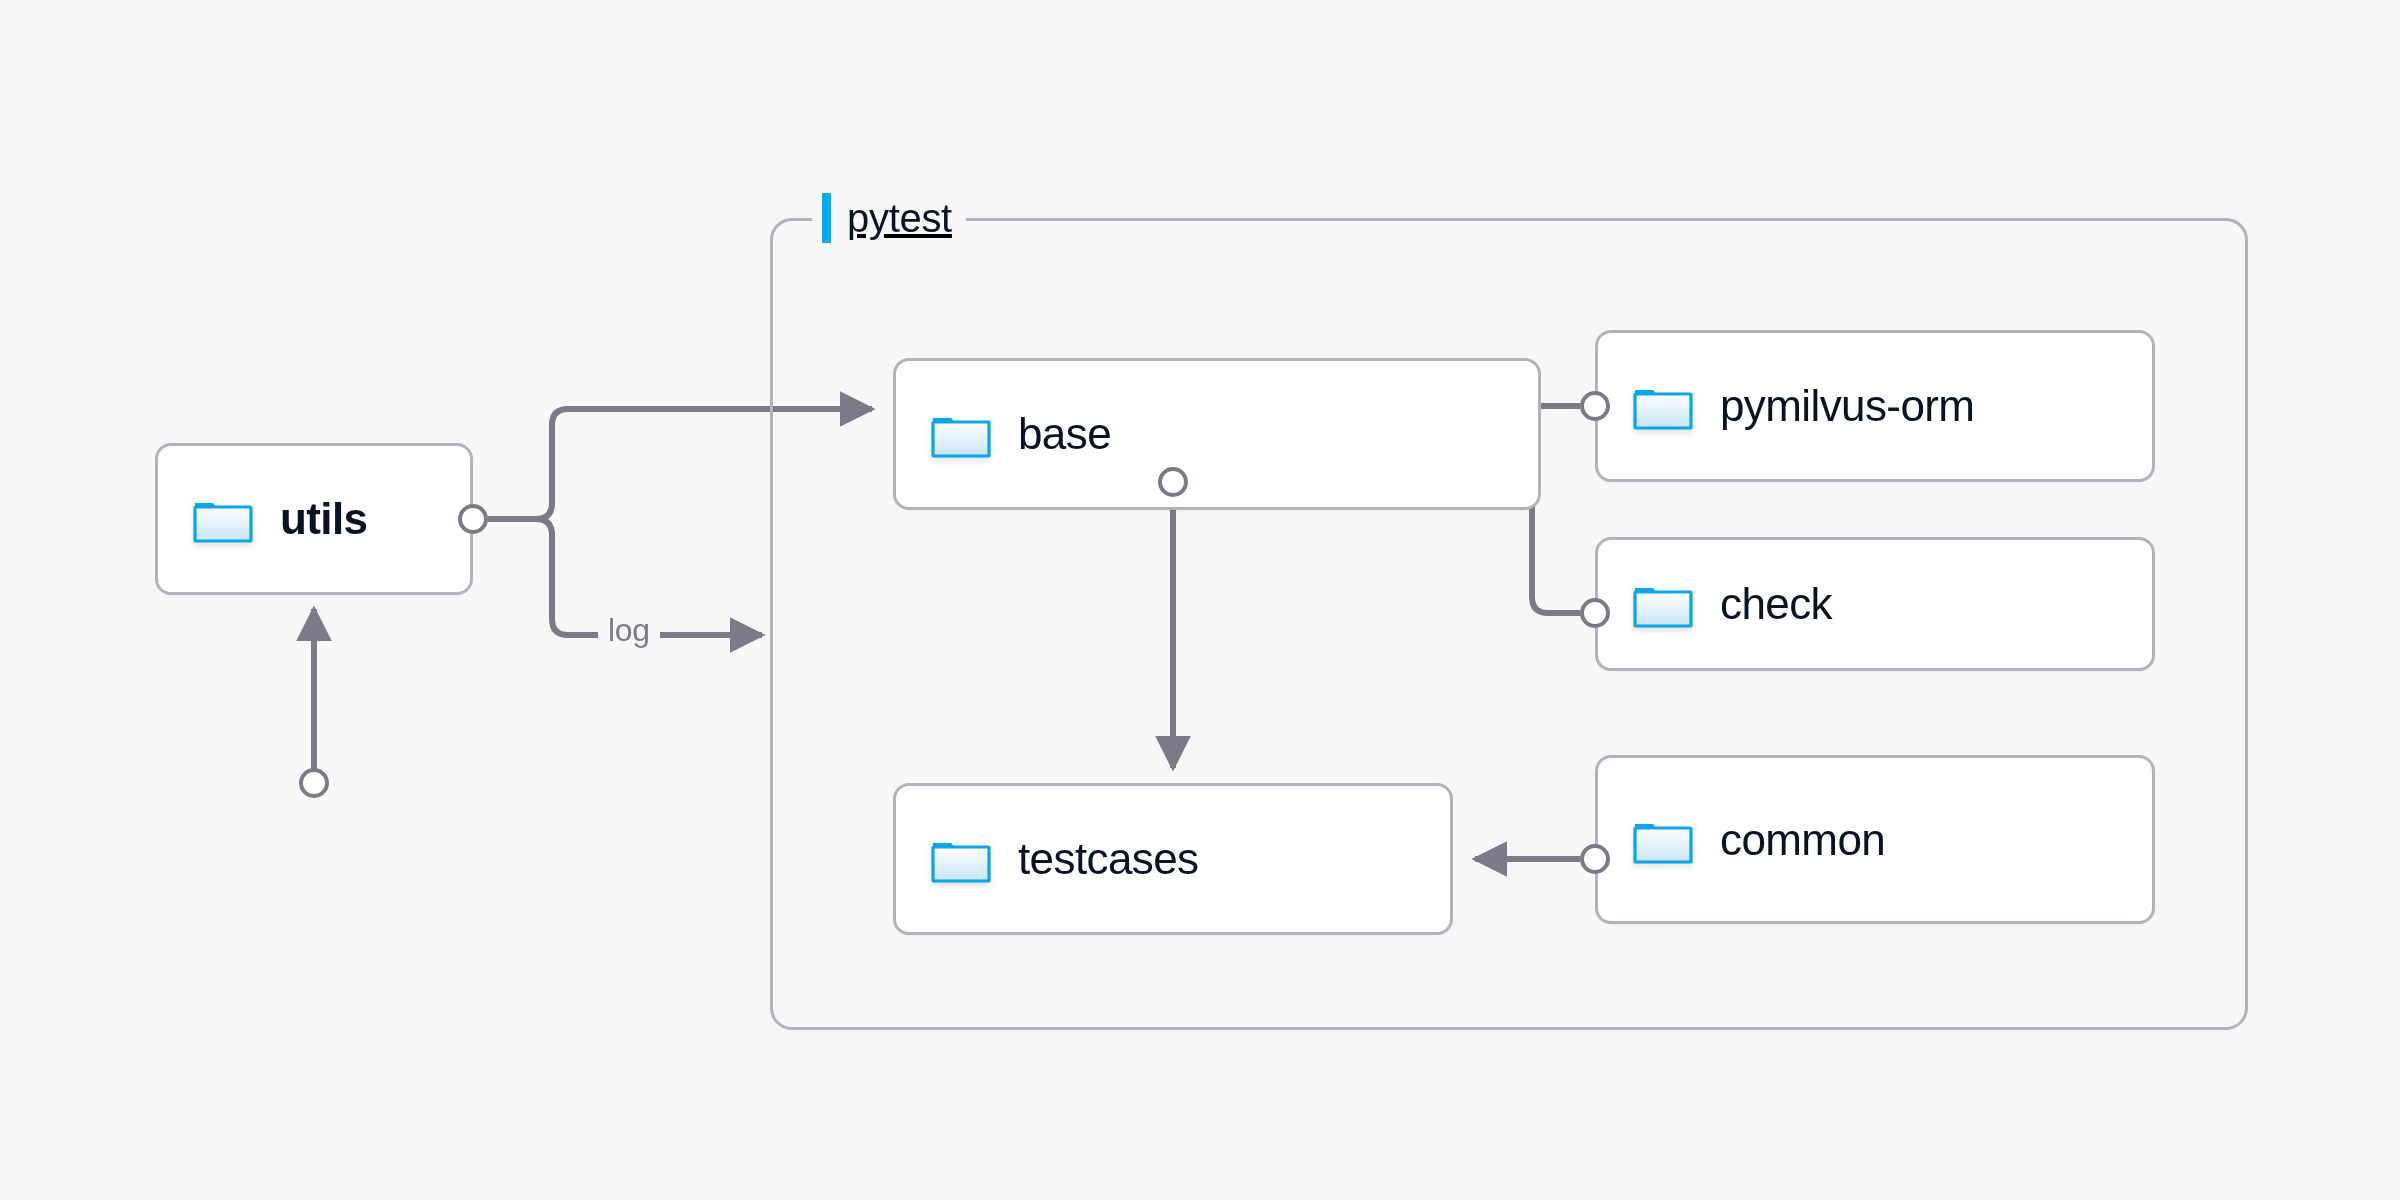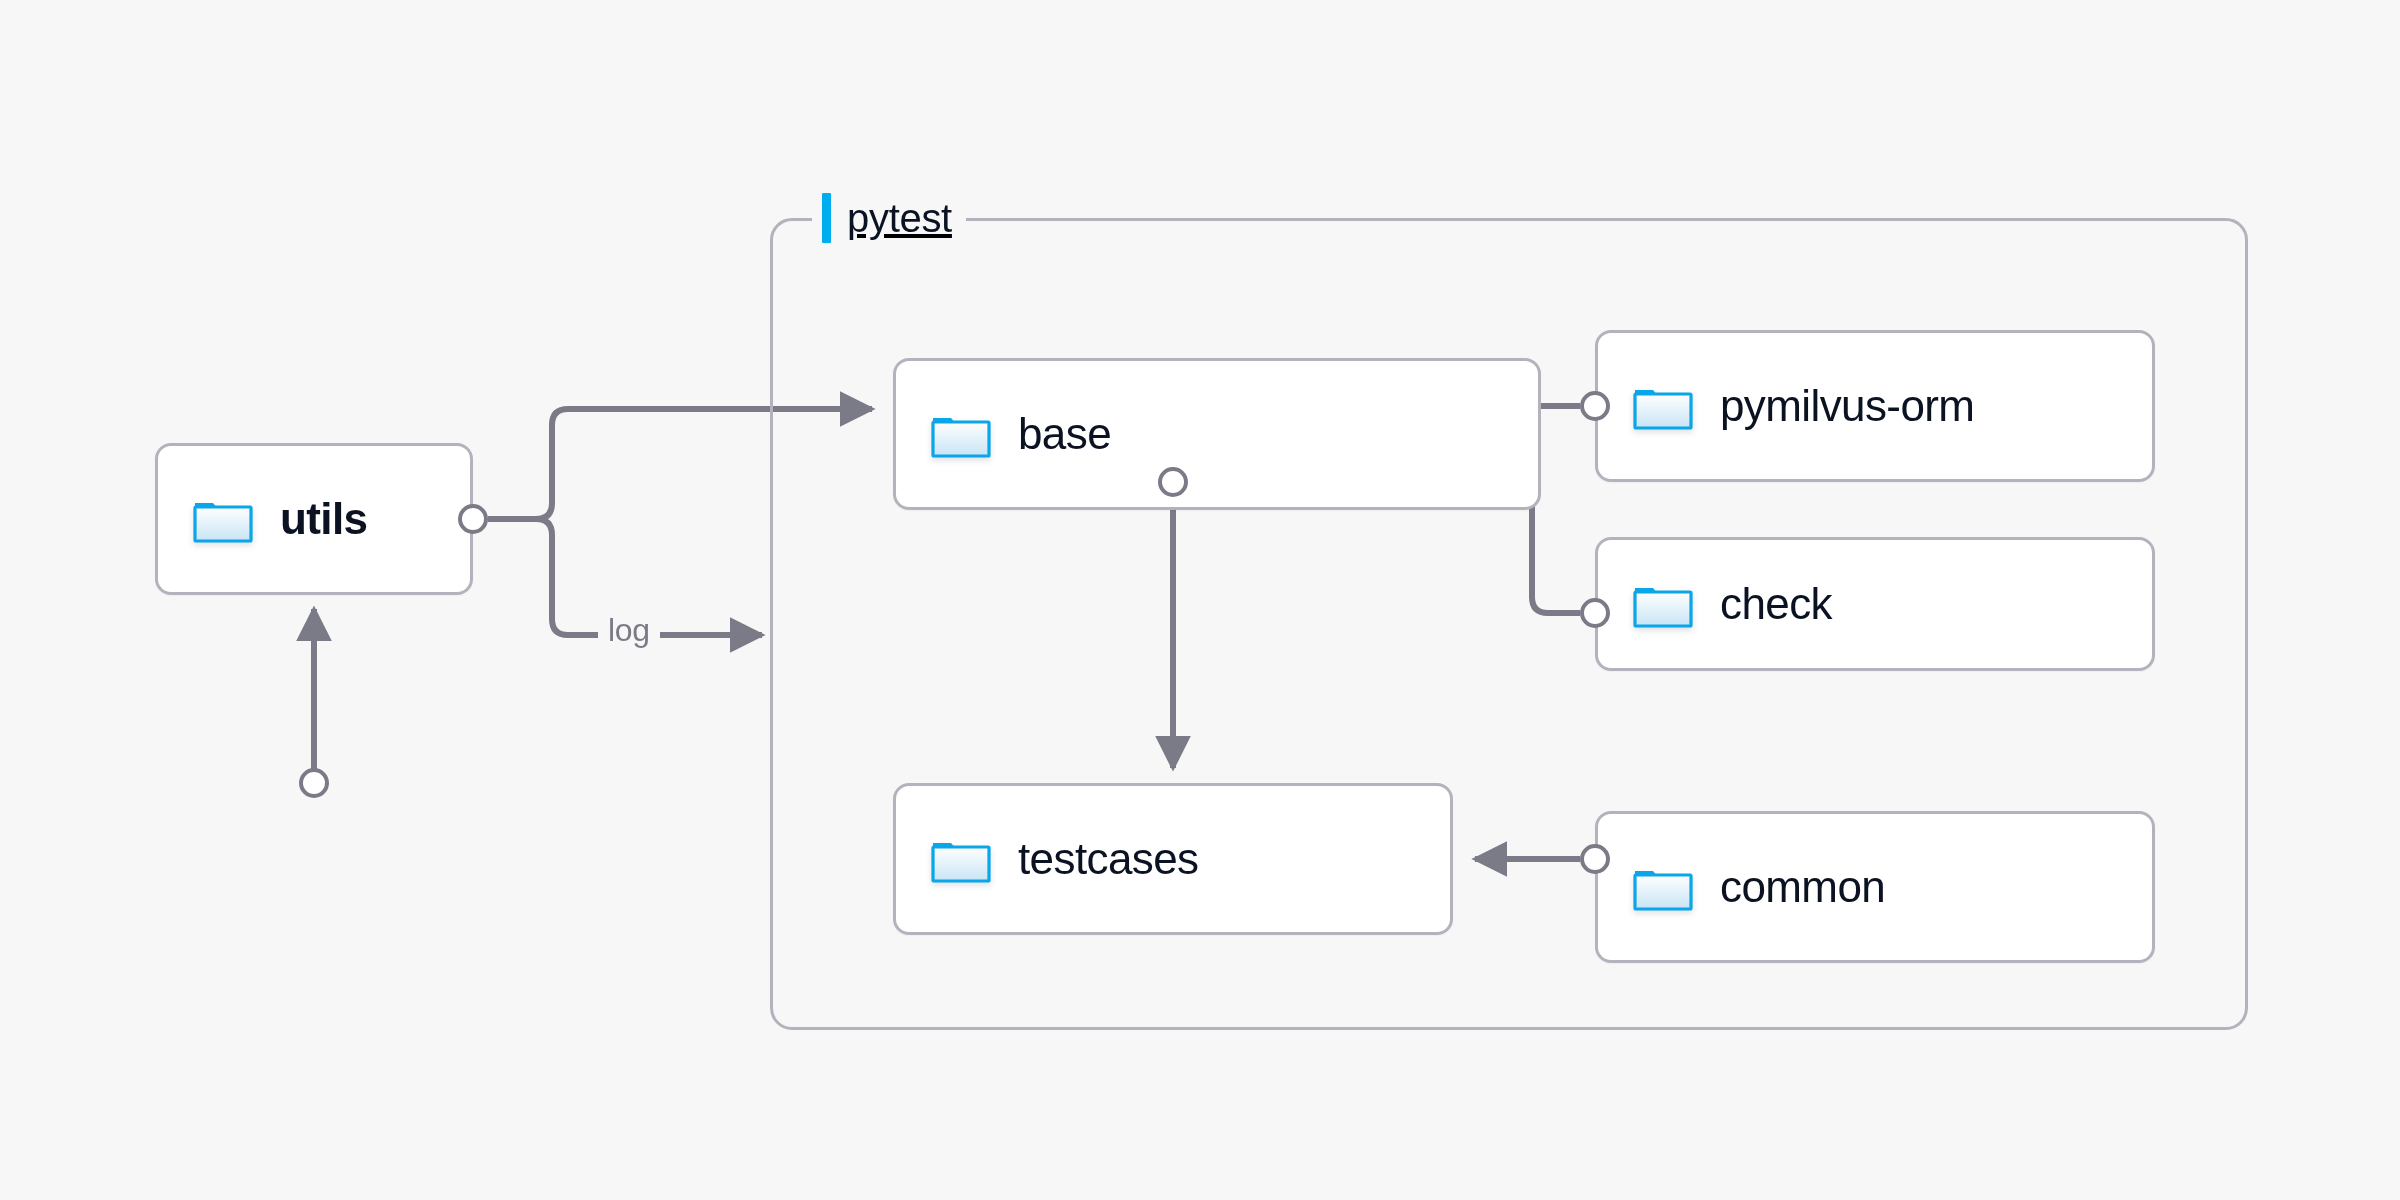"common" div.node { height: 152px -> 169px; top: 811px -> 755px }
